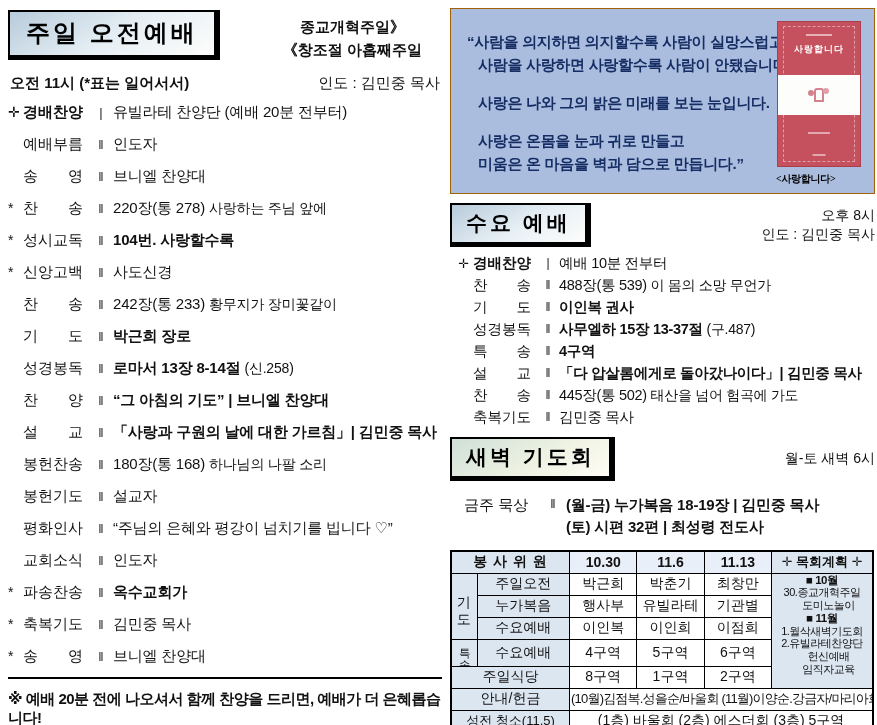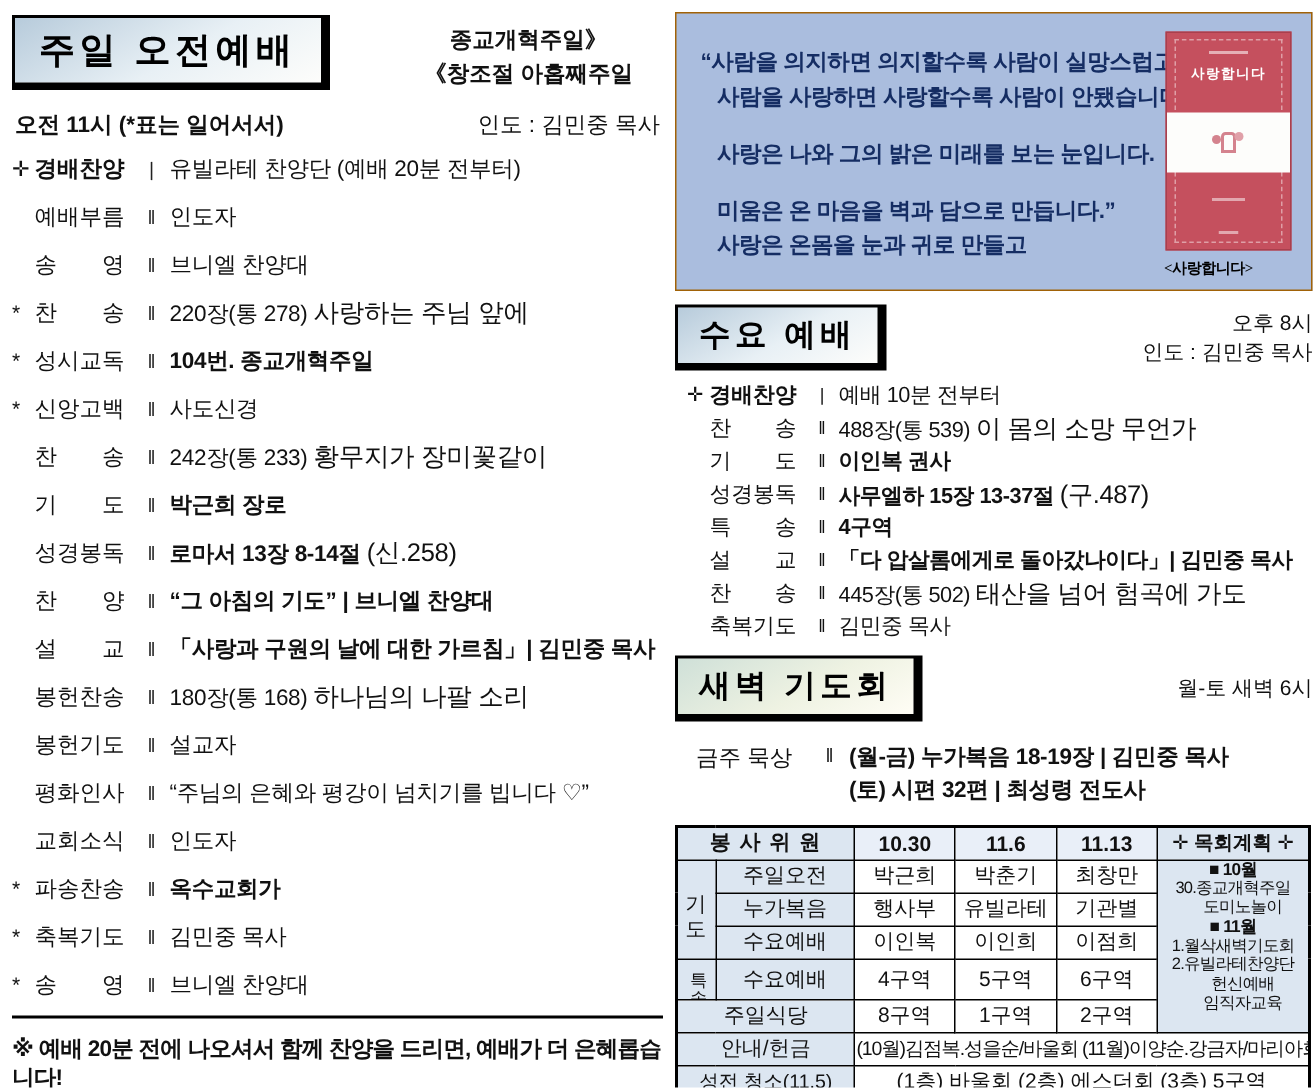"미움은 온 마음을 벽과 담으로" div.ql { order: before "사랑은 온몸을 눈과 귀로 만들고" -> after "사랑은 온몸을 눈과 귀로 만들고" }
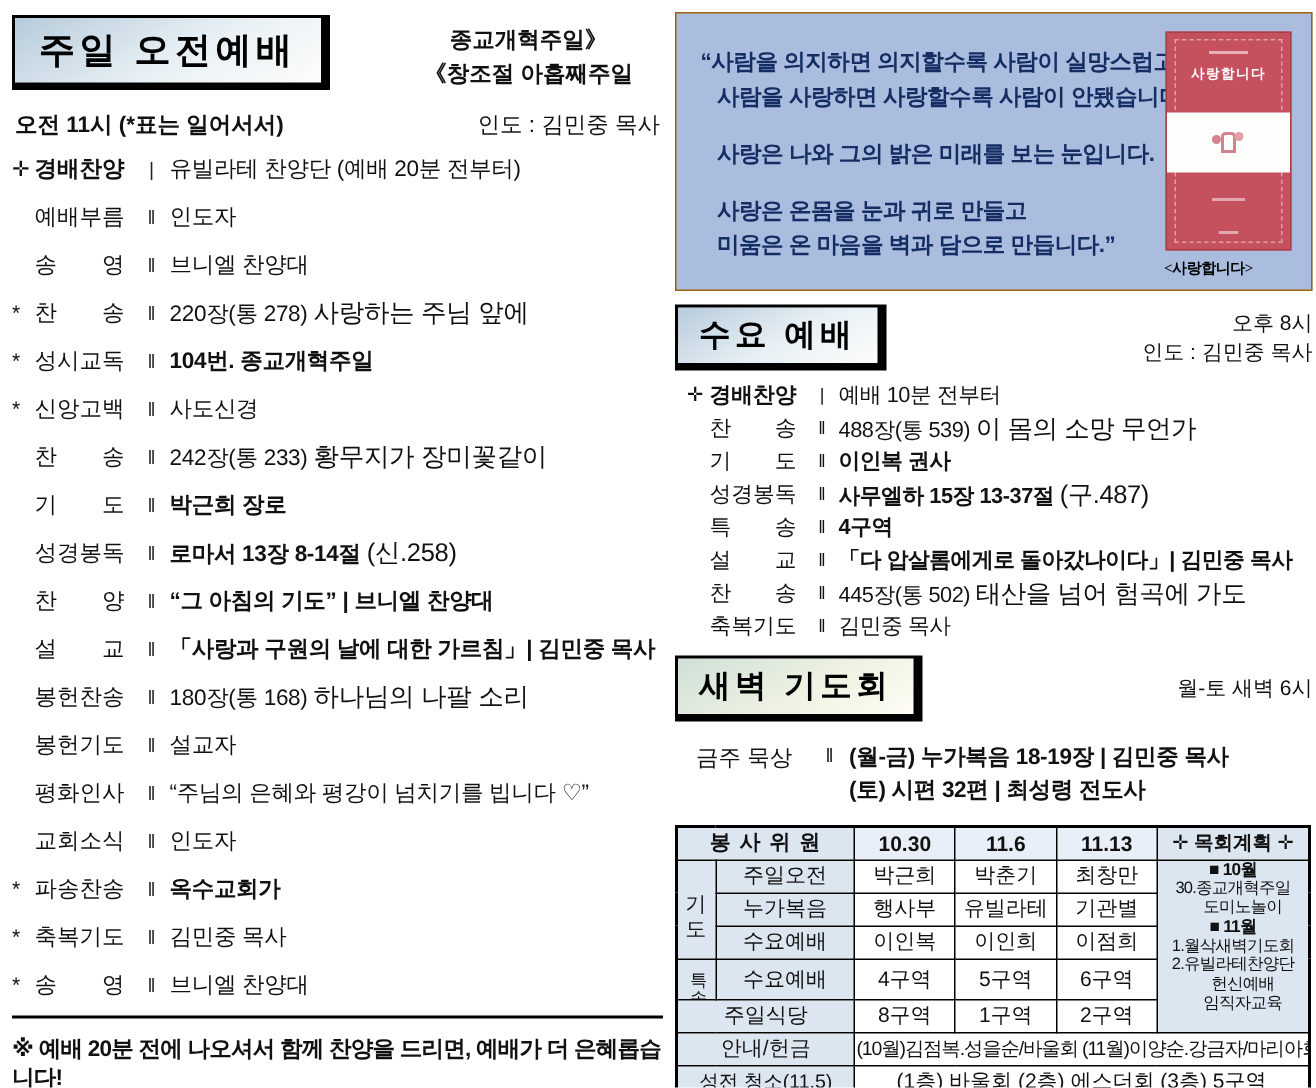"사랑하는 주님 앞에" .note { font-size: 17px -> 14px }
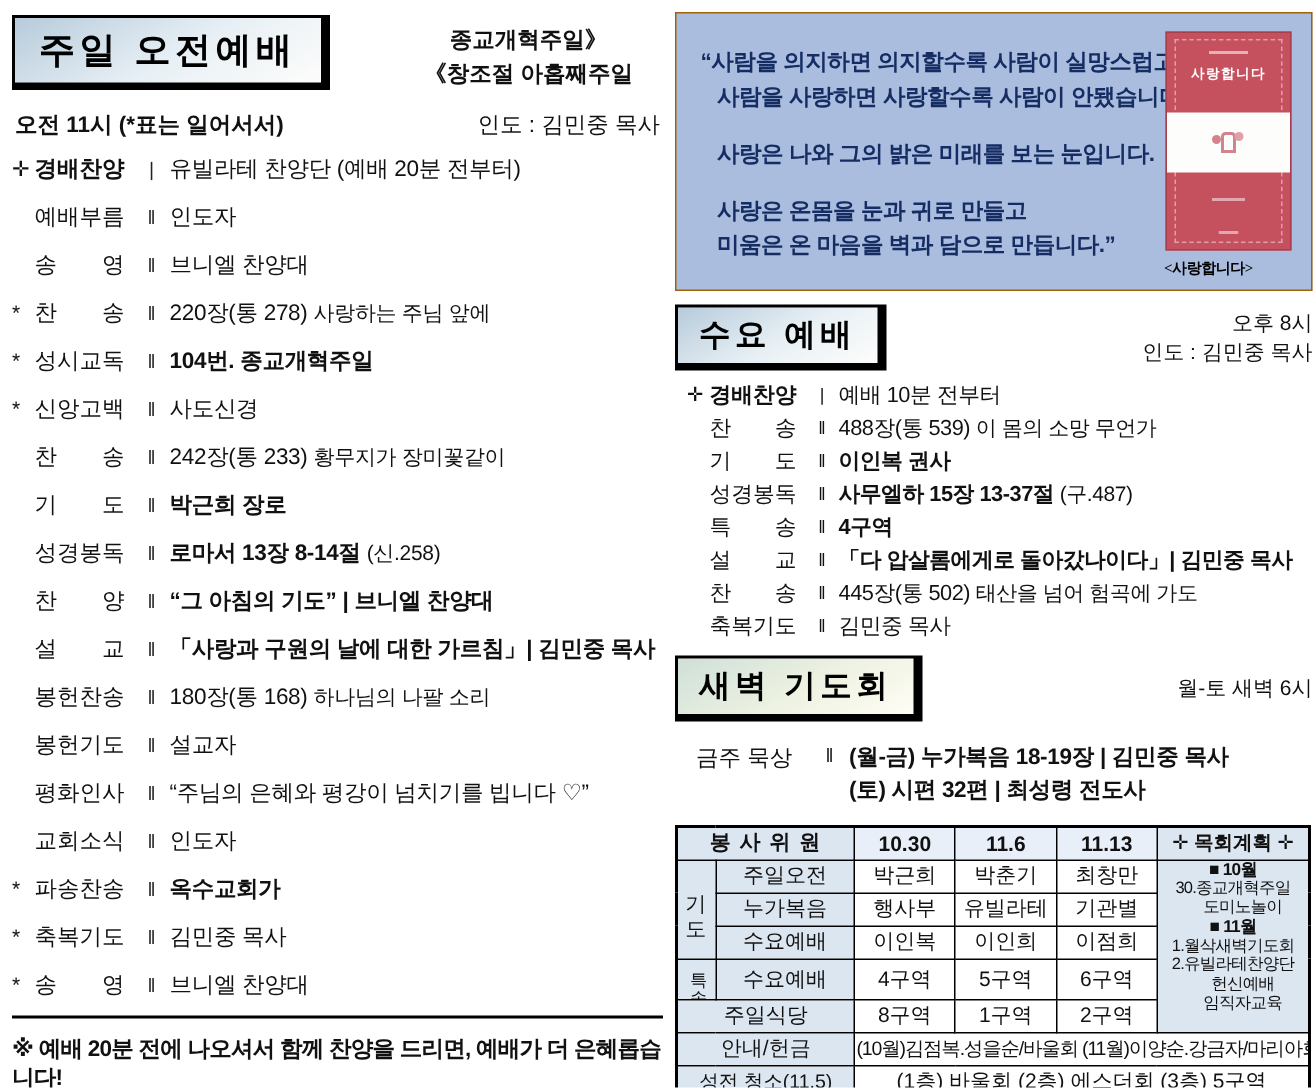"104번. 종교개혁주일" span { text: 종교개혁주일 -> 사랑할수록 }
